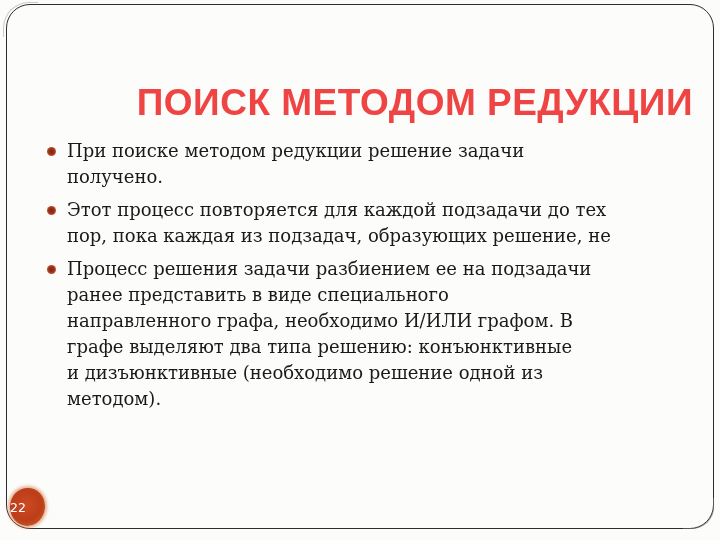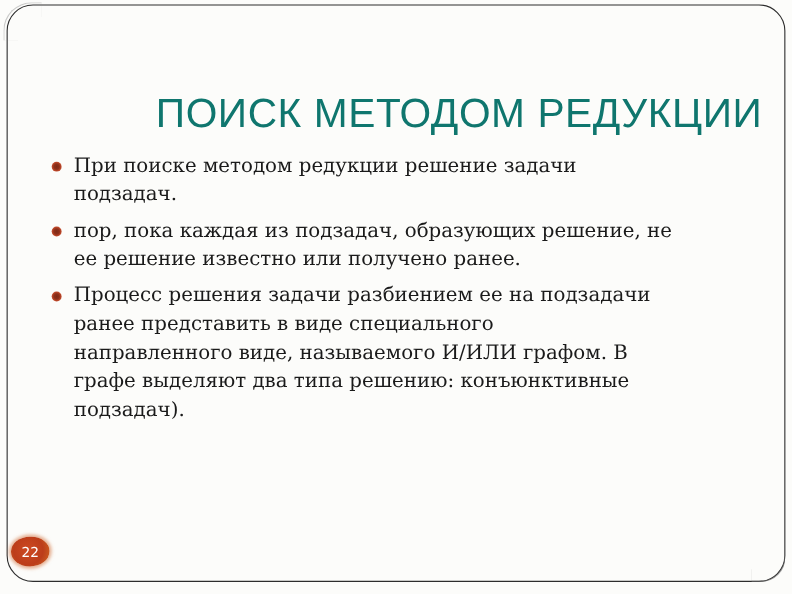"ПОИСК МЕТОДОМ РЕДУКЦИИ" .title { color: #0f766e -> #ef4444; font-weight: normal -> bold }
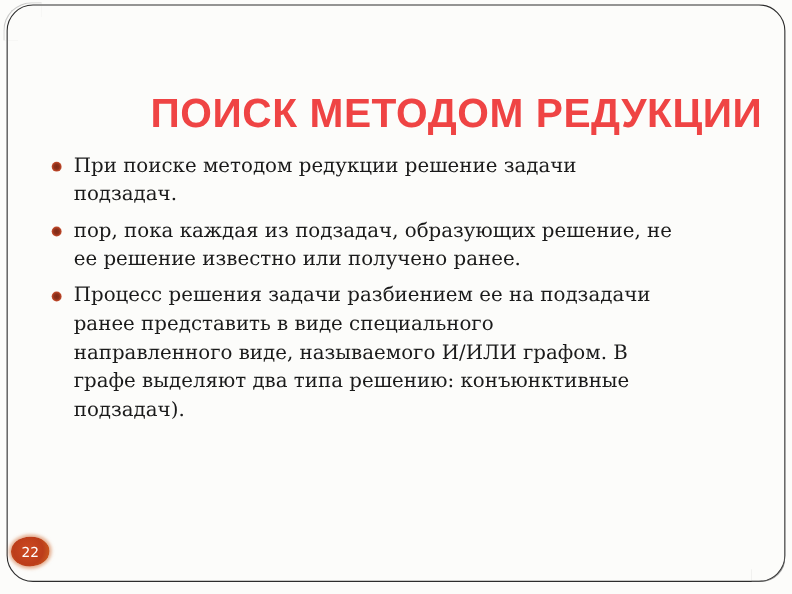"подзадач." div.line { text: подзадач -> получено }
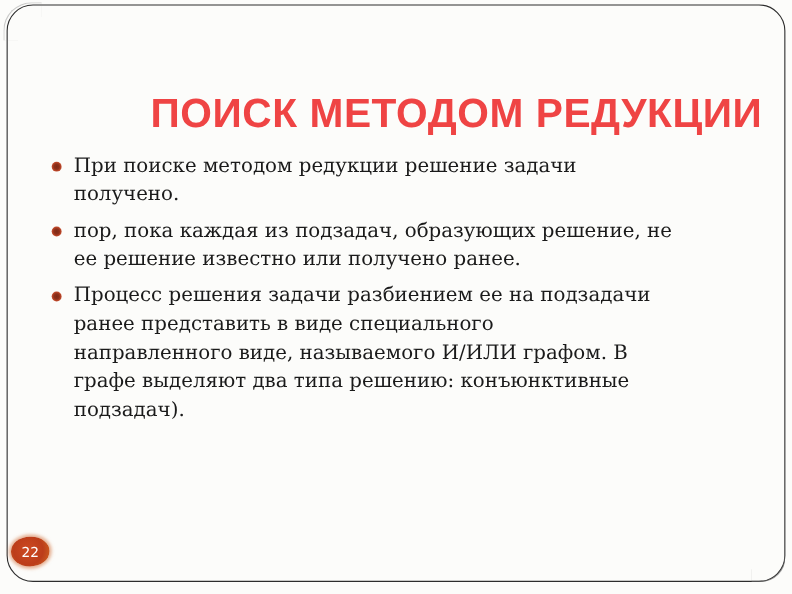"Этот процесс повторяется для каждой" div.line { html: none -> <div>Этот процесс повторяется для каждой подзадачи до тех</div> }
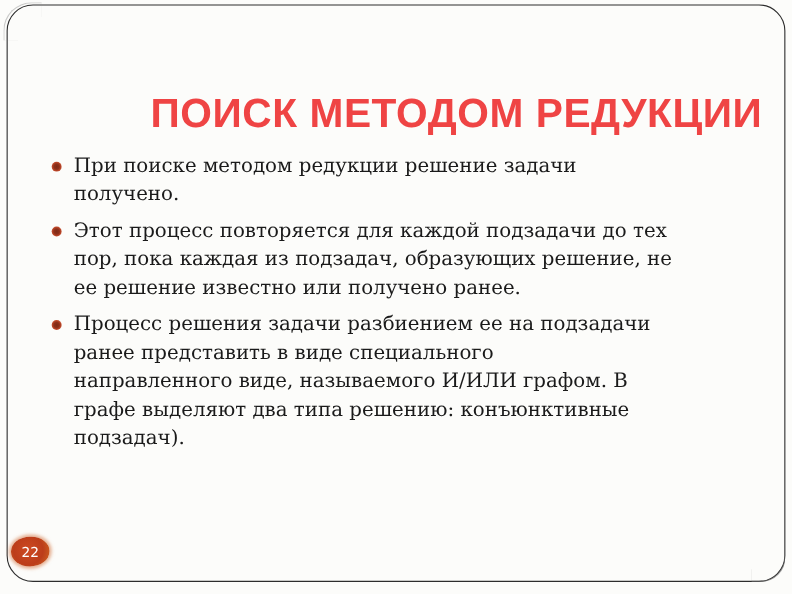"ее решение известно или получено" div.line { html: <div>ее решение известно или получено ранее.</div> -> none }
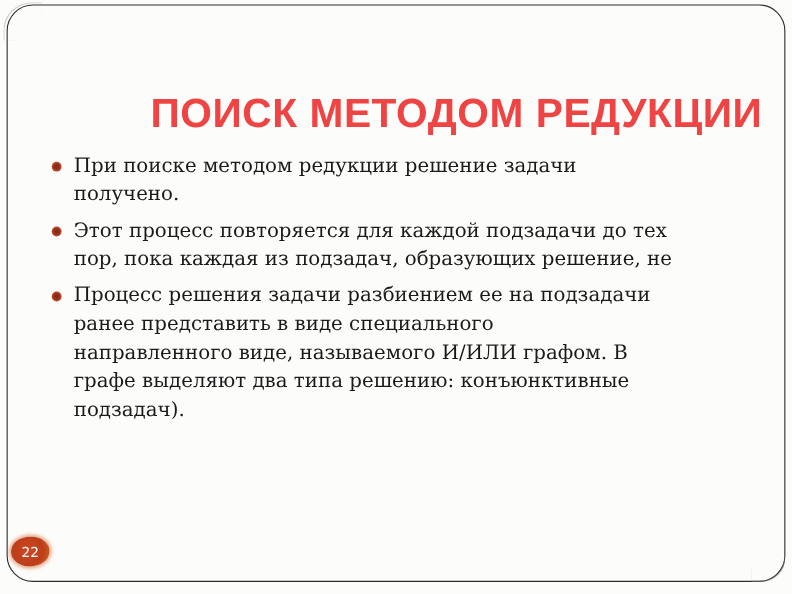"направленного виде, называемого И/ИЛИ" div.line { text: виде, называемого -> графа, необходимо }
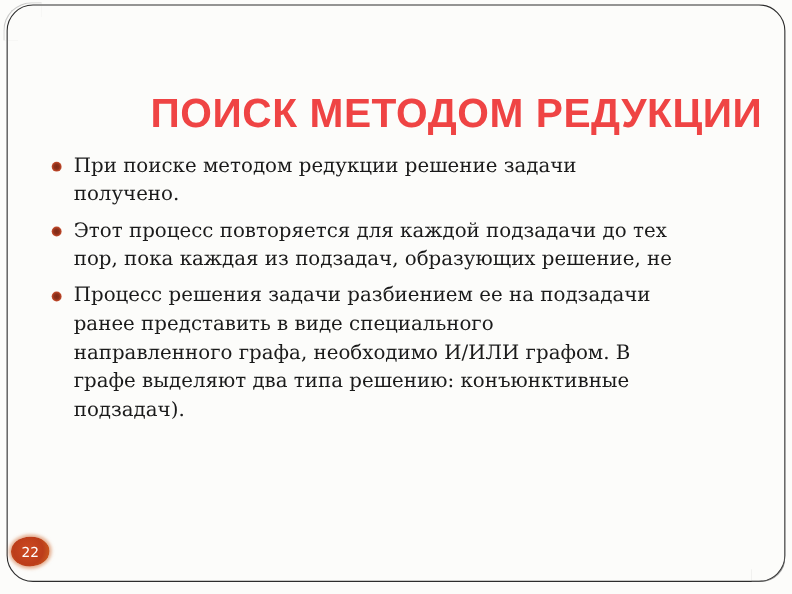"и дизъюнктивные (необходимо решение" div.line { html: none -> <div>и дизъюнктивные (необходимо решение одной из</div> }
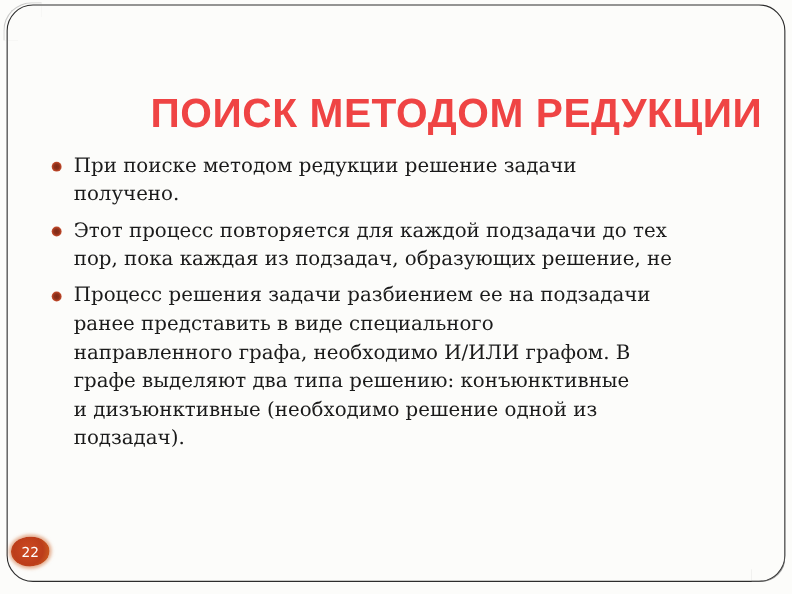"подзадач)." div.line { text: подзадач -> методом }
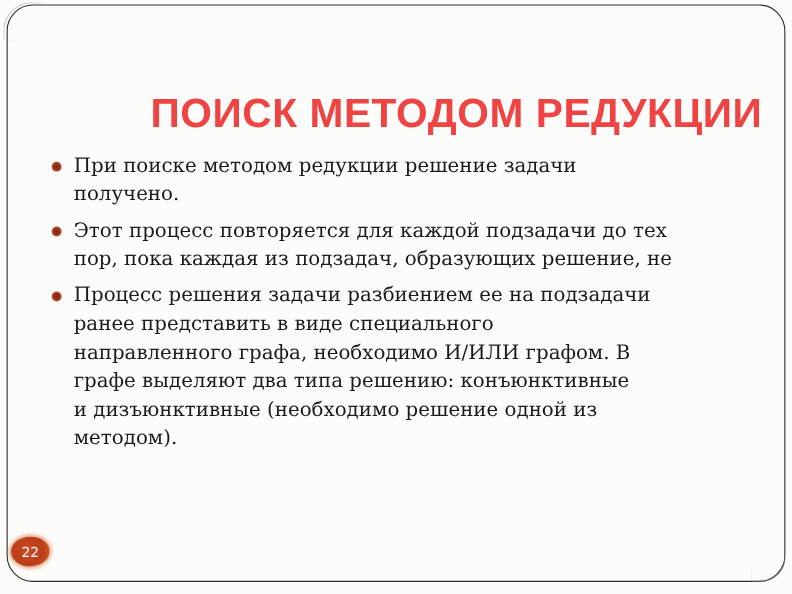"22" .page-badge { height: 27px -> 38px; justify-content: center -> flex-start }
